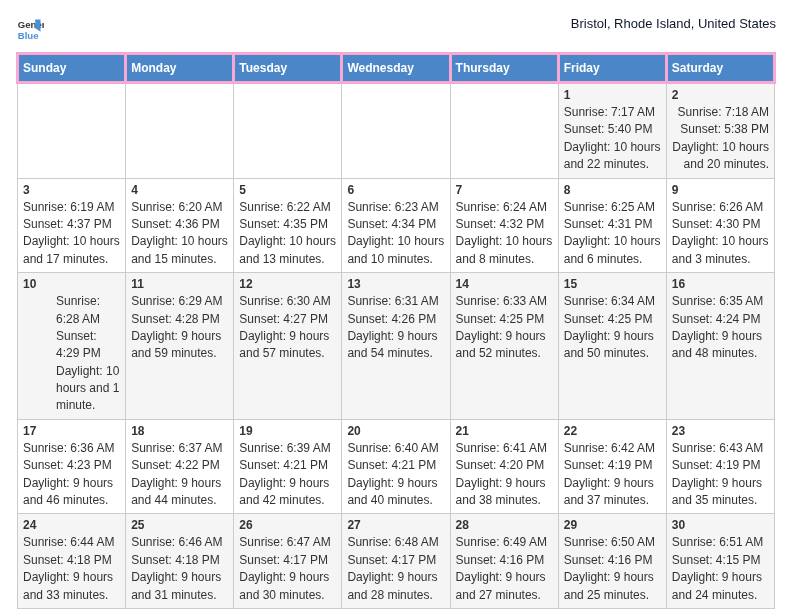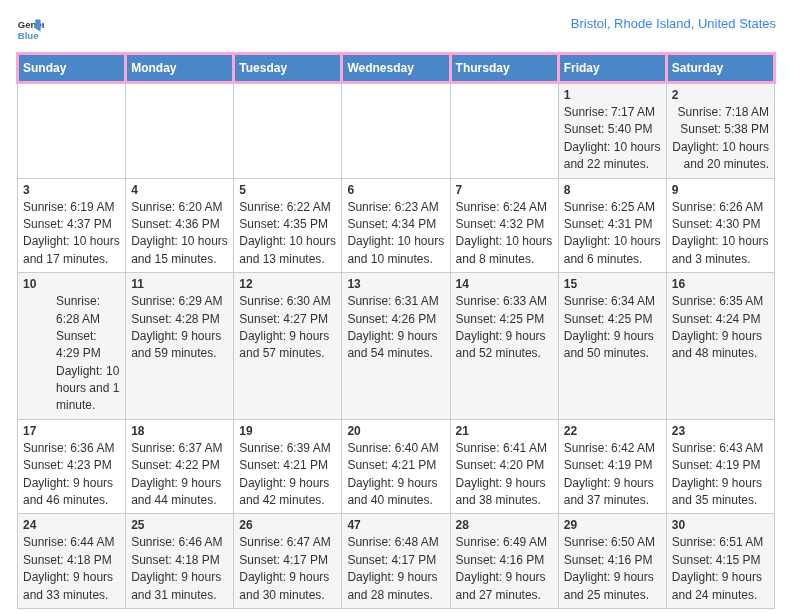"Bristol, Rhode Island, United States" .location { color: #3b82f6 -> #0f172a }
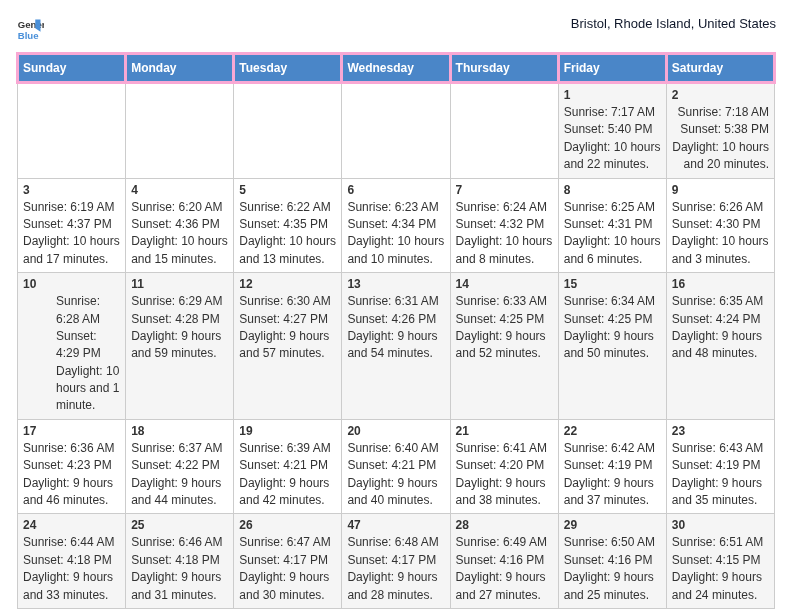"47" div.day-num { text: 47 -> 27 }
